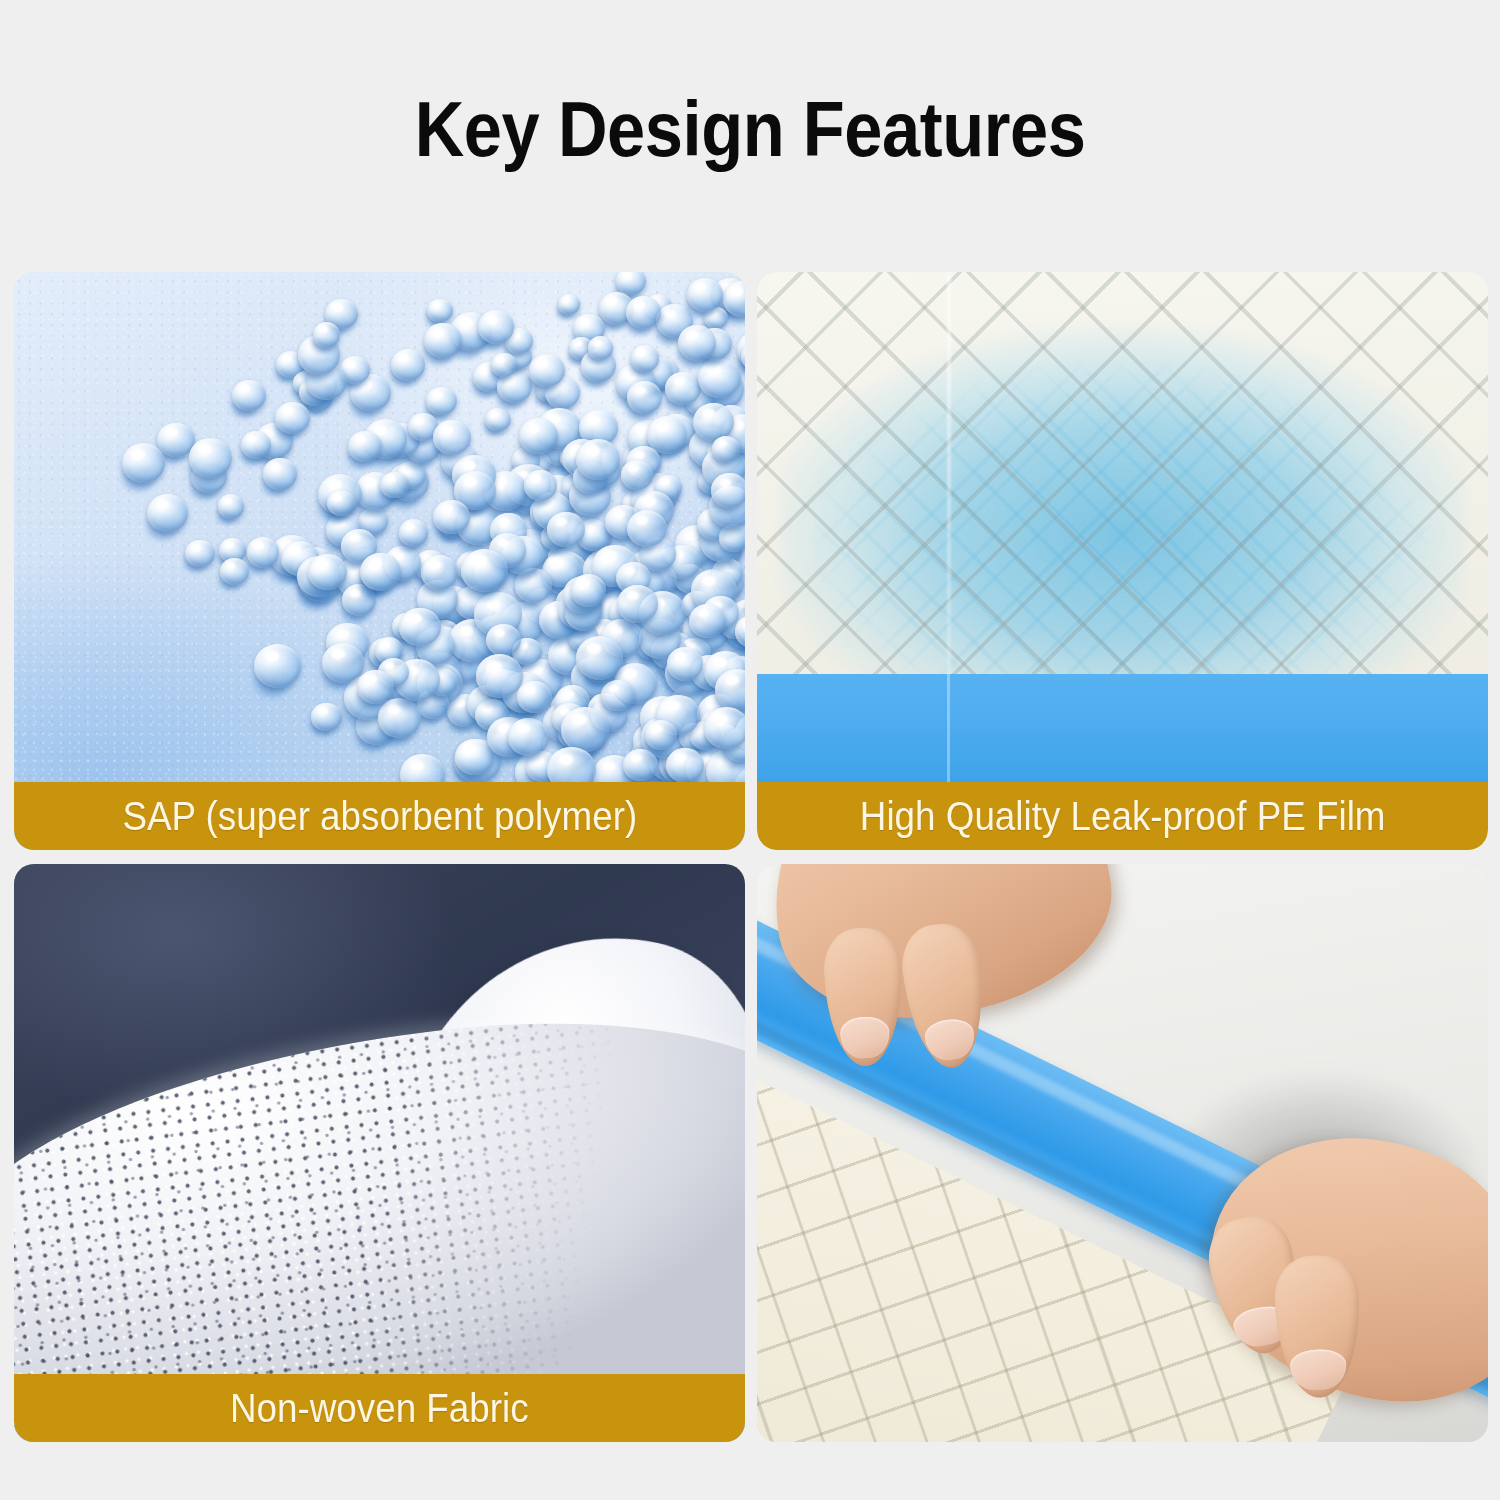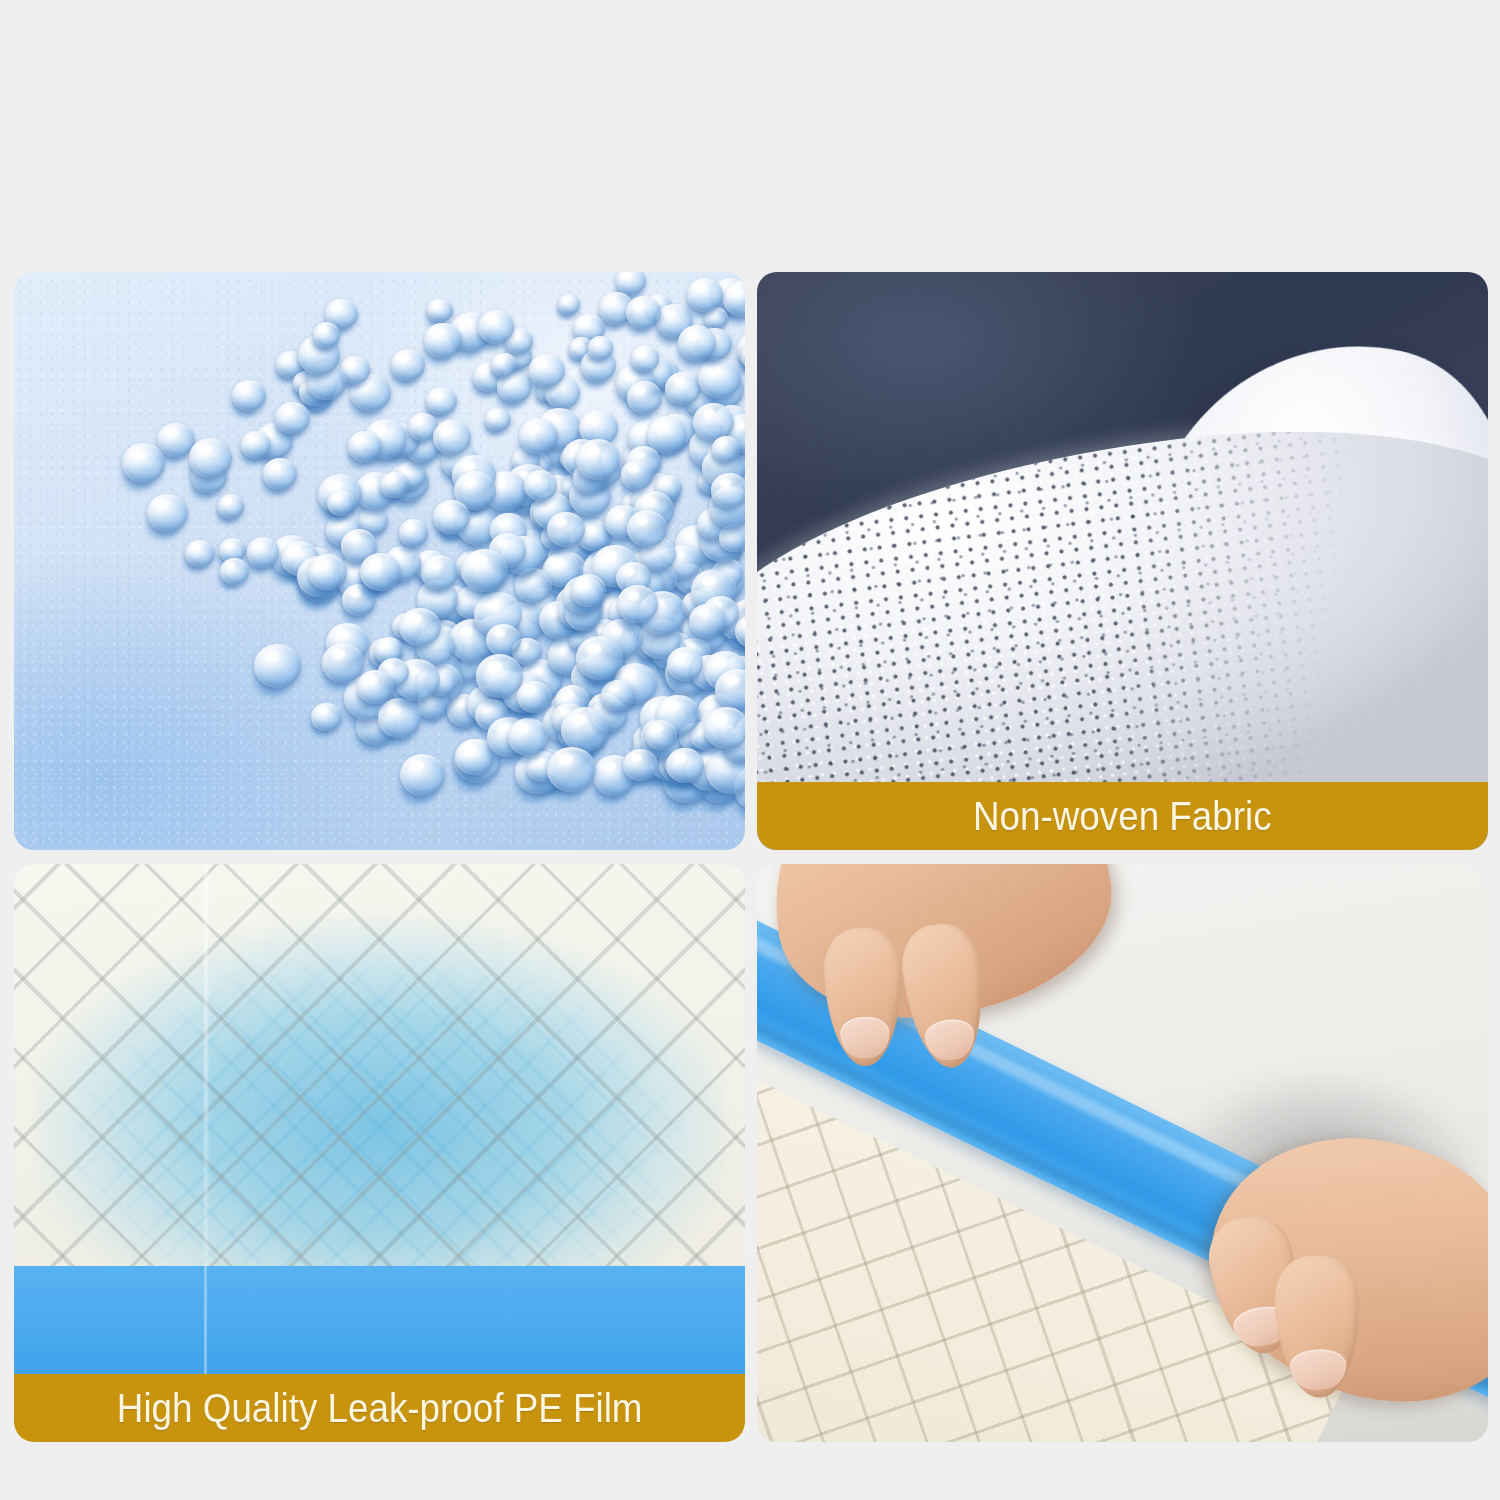"Key Design Features" div.title-wrap { html: none -> <div> <div>Key Design Features</div> </div> }
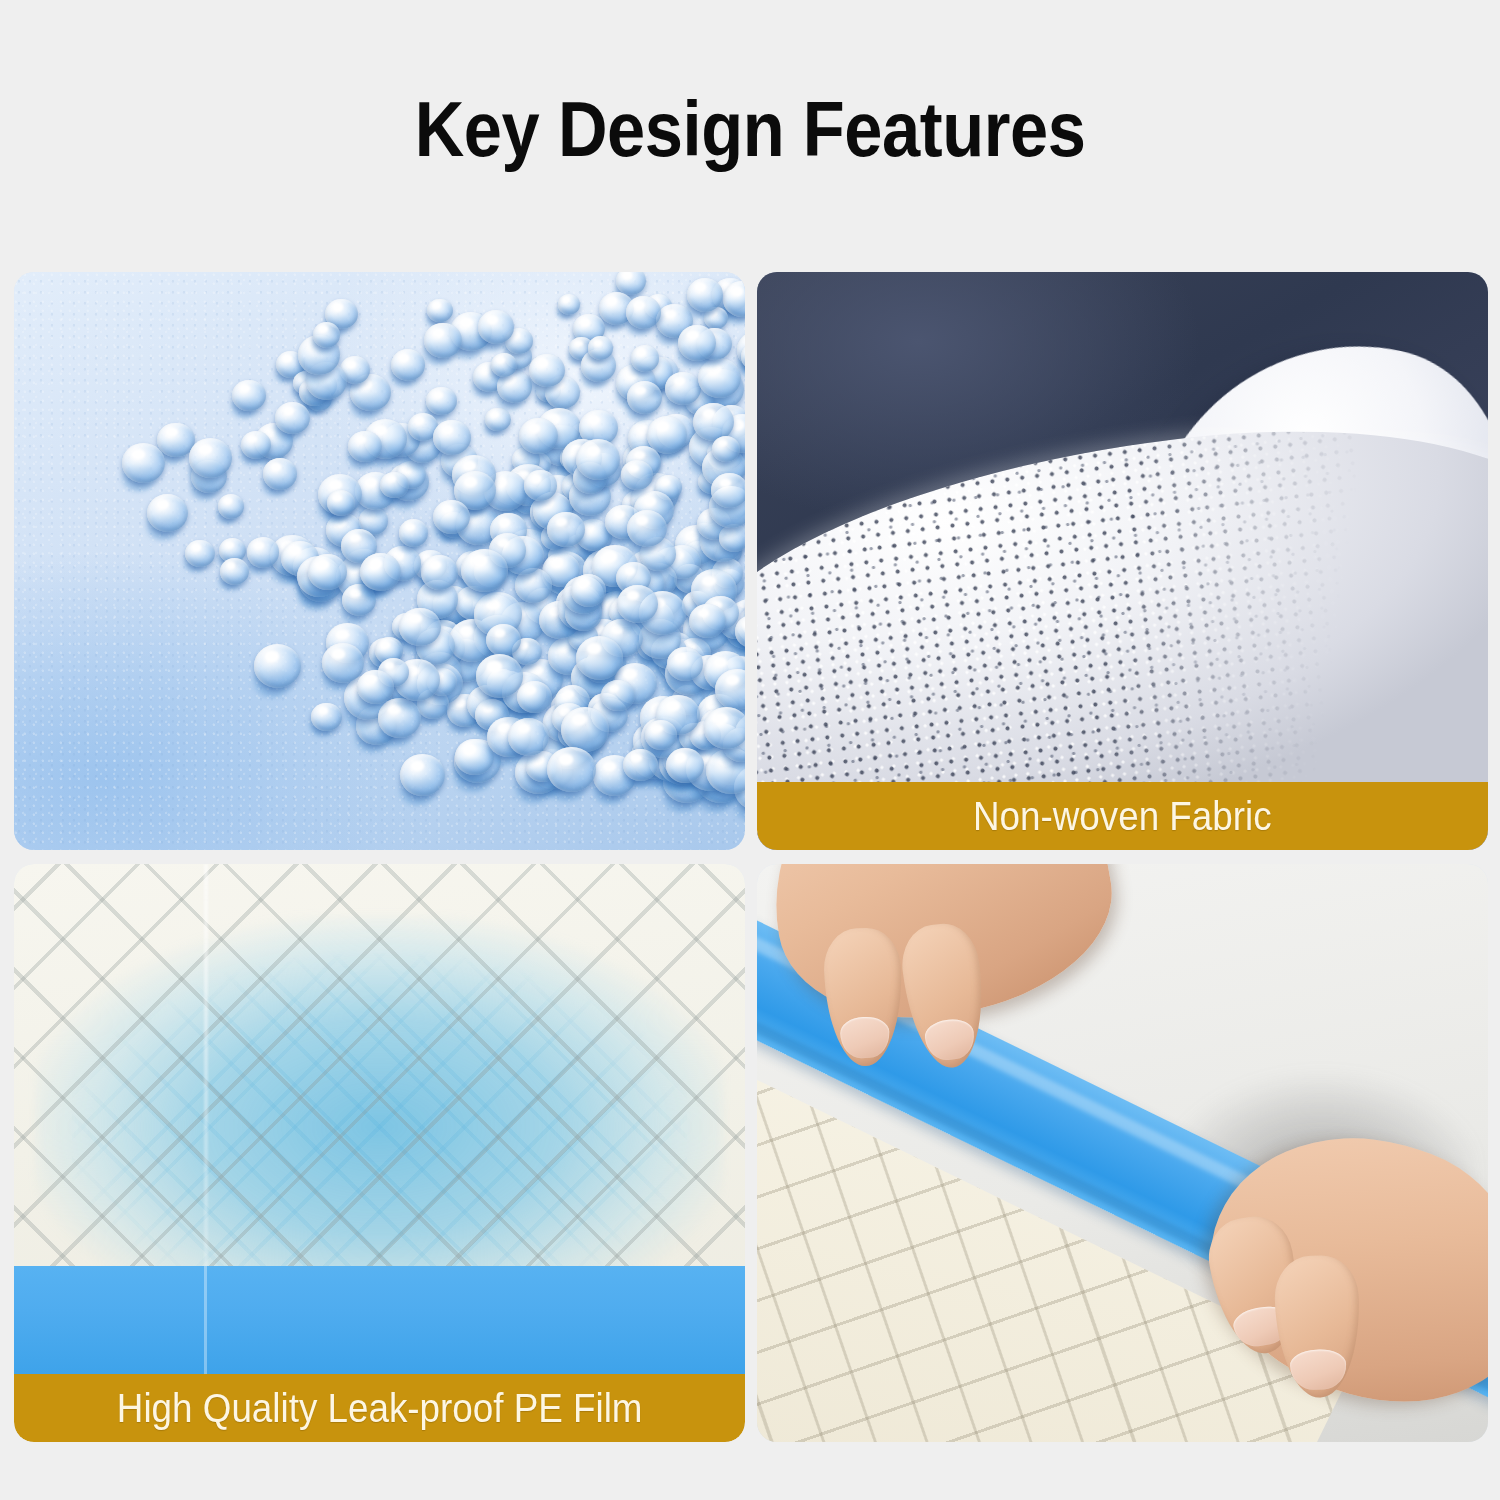"SAP (super absorbent polymer)" div.caption { html: none -> <div> <span>SAP (super absorbent polymer)</span> </div> }
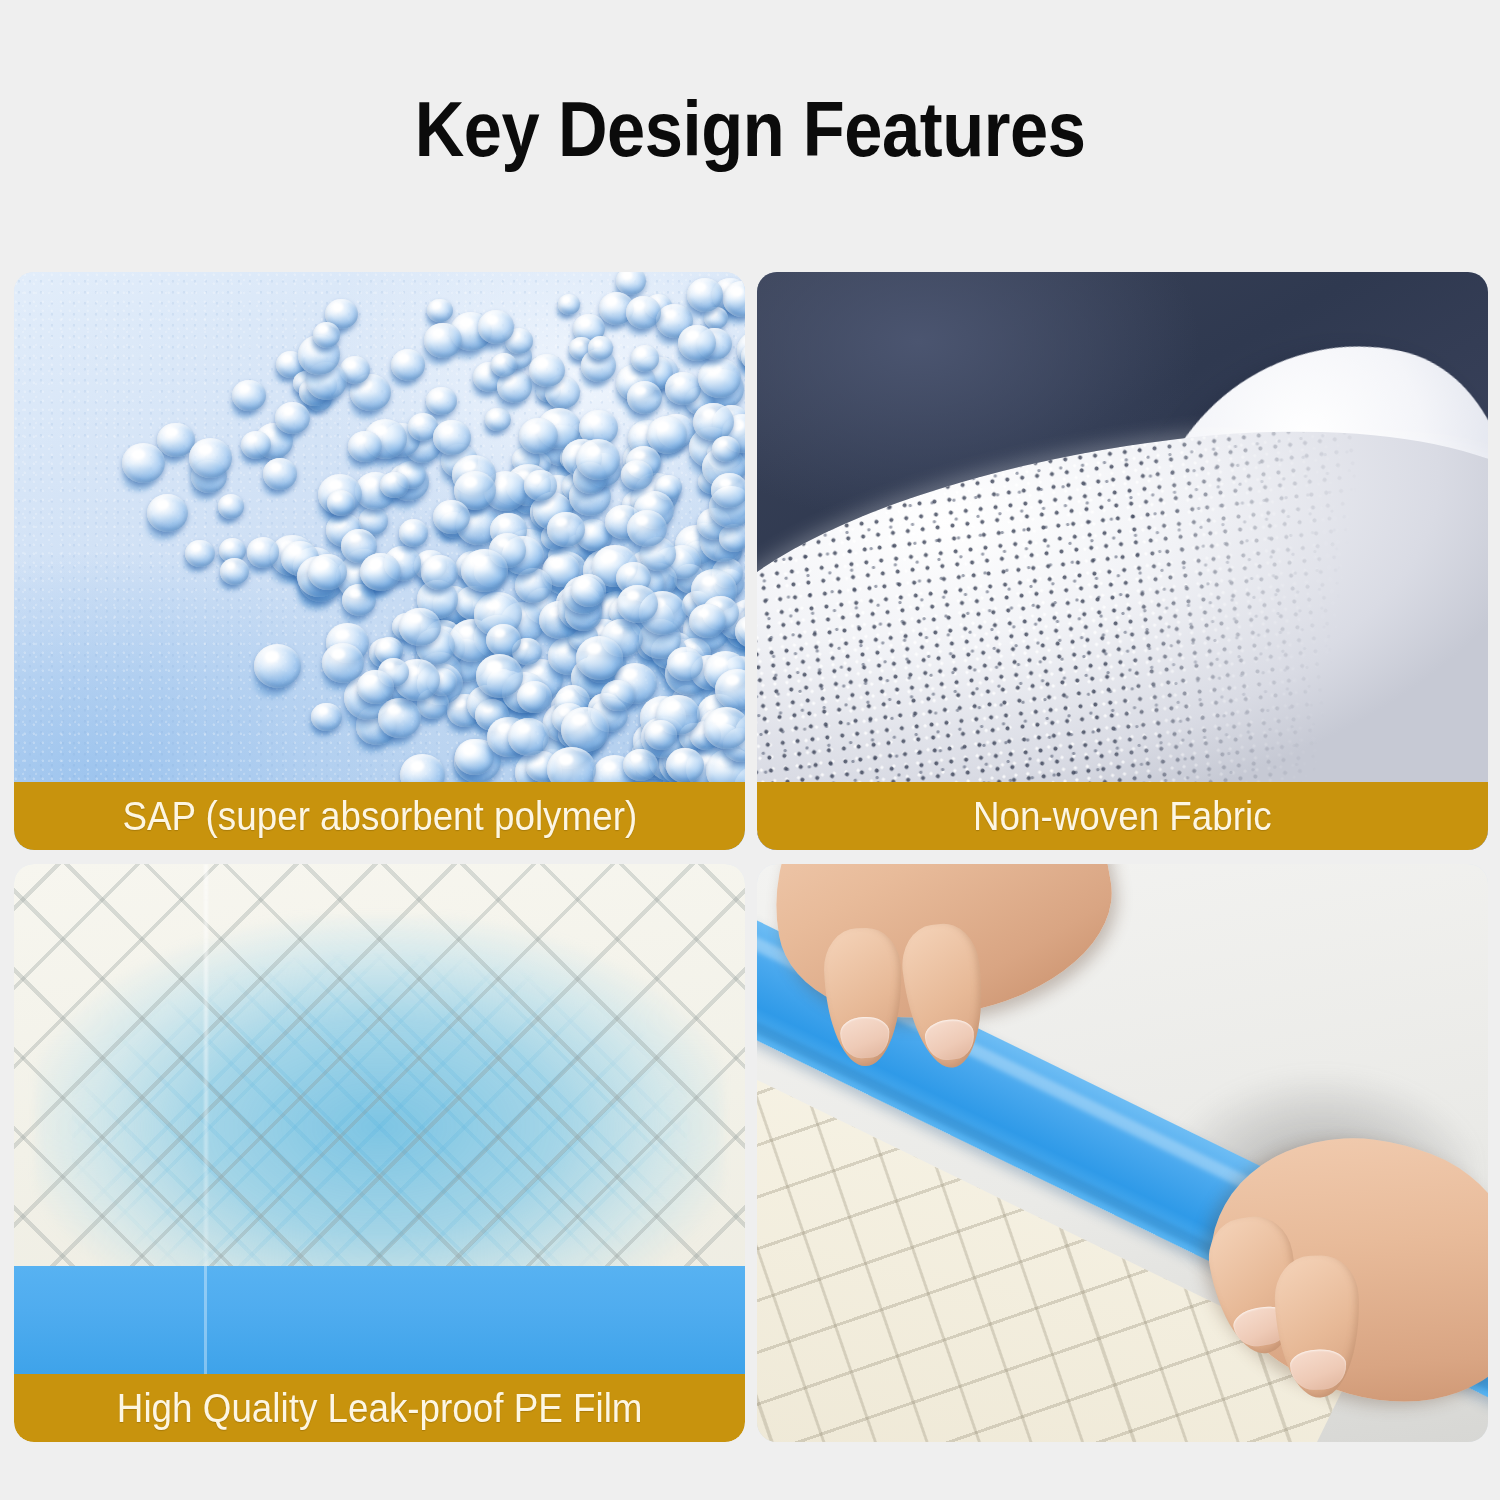"Non-woven Fabric" div.panel { order: before "High Quality Leak-proof PE Film" -> after "High Quality Leak-proof PE Film" }
